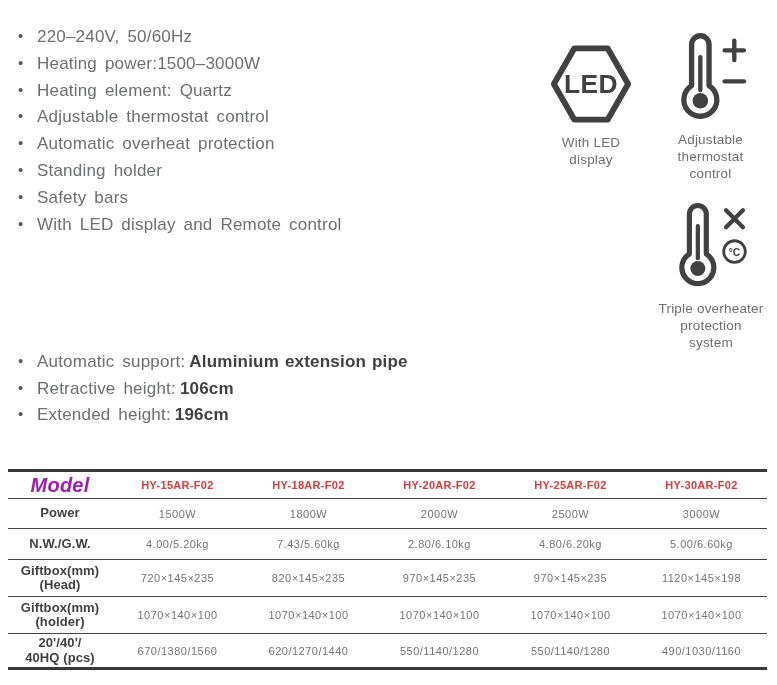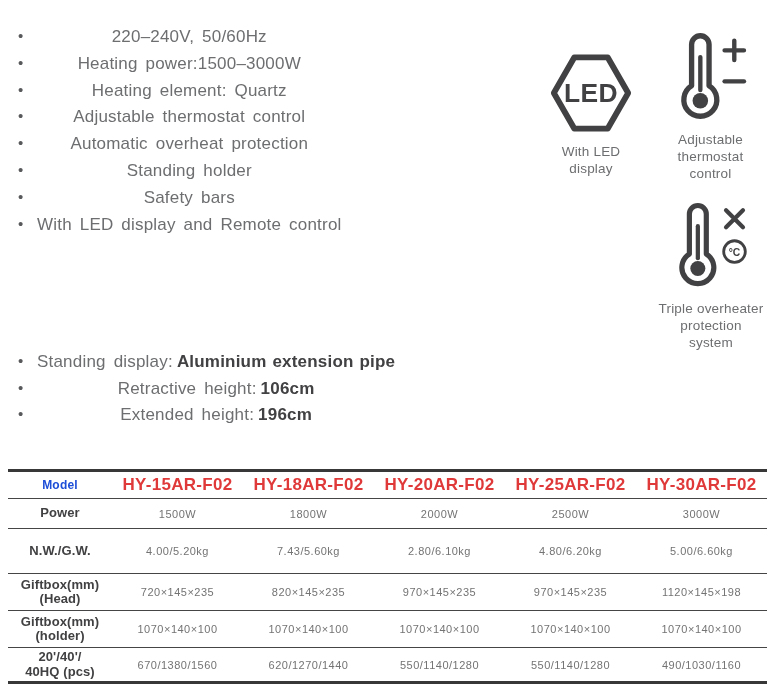"220–240V, 50/60Hz" .feature-list { text-align: center -> none }
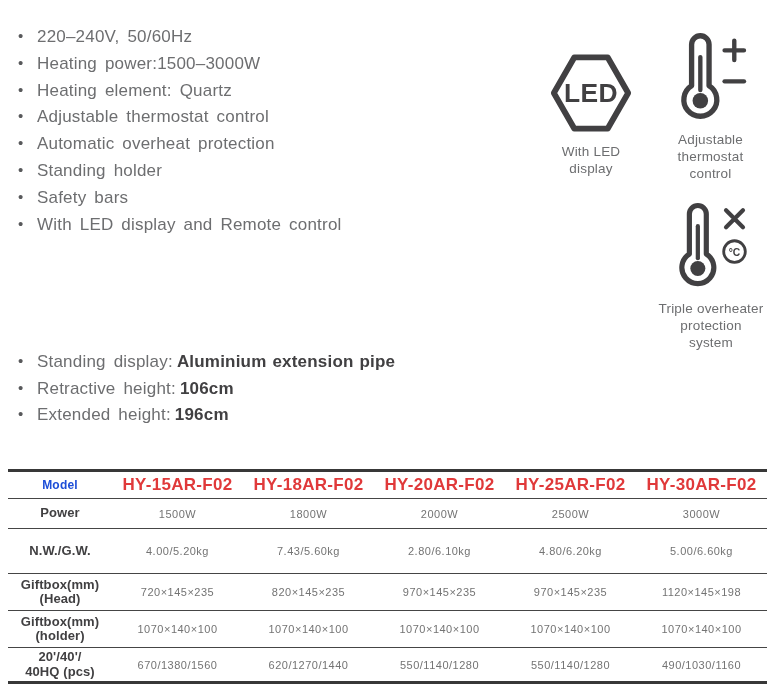"LED" .icon-card--led { top: 49px -> 40px }
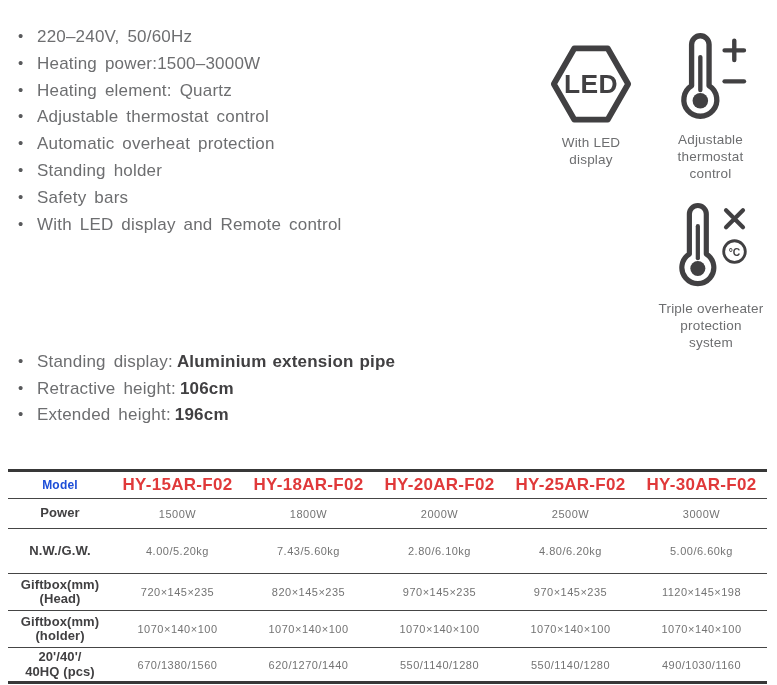"Standing display:" span.spec-label { text: Standing display -> Automatic support }
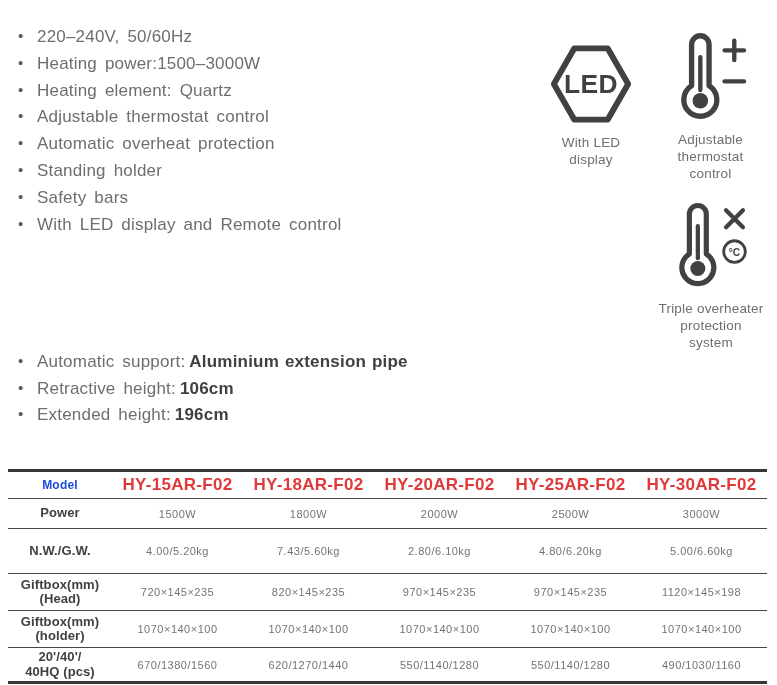"Model" .model-label { color: #1d4ed8 -> #a21caf; font-size: 12px -> 20px; font-style: none -> italic }
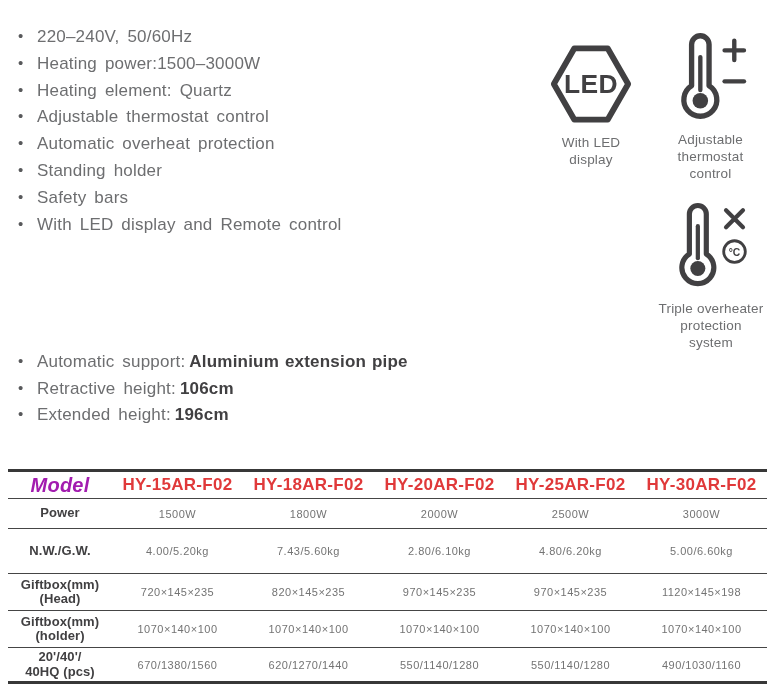"HY-15AR-F02" .model-name { font-size: 17px -> 11px }
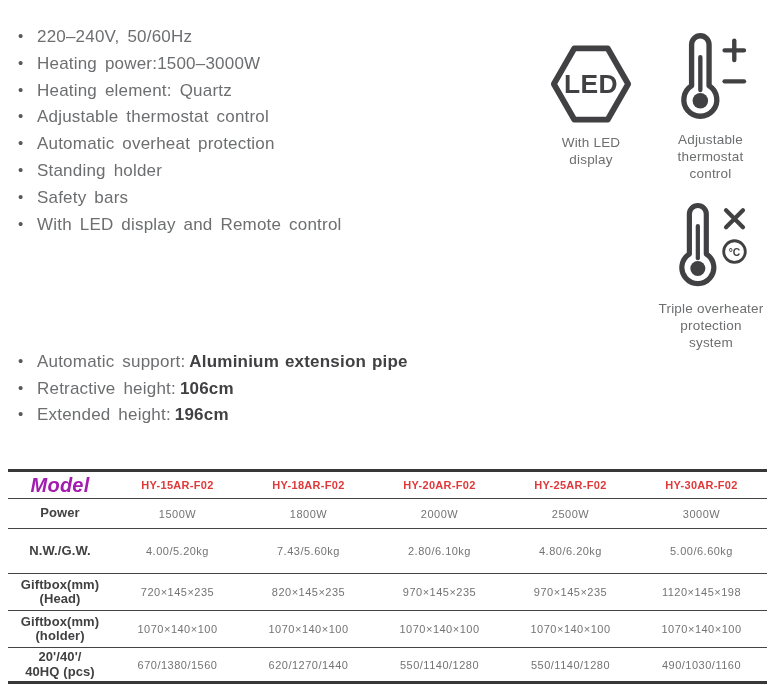"N.W./G.W." tr.r-1 { height: 45px -> 31px }
